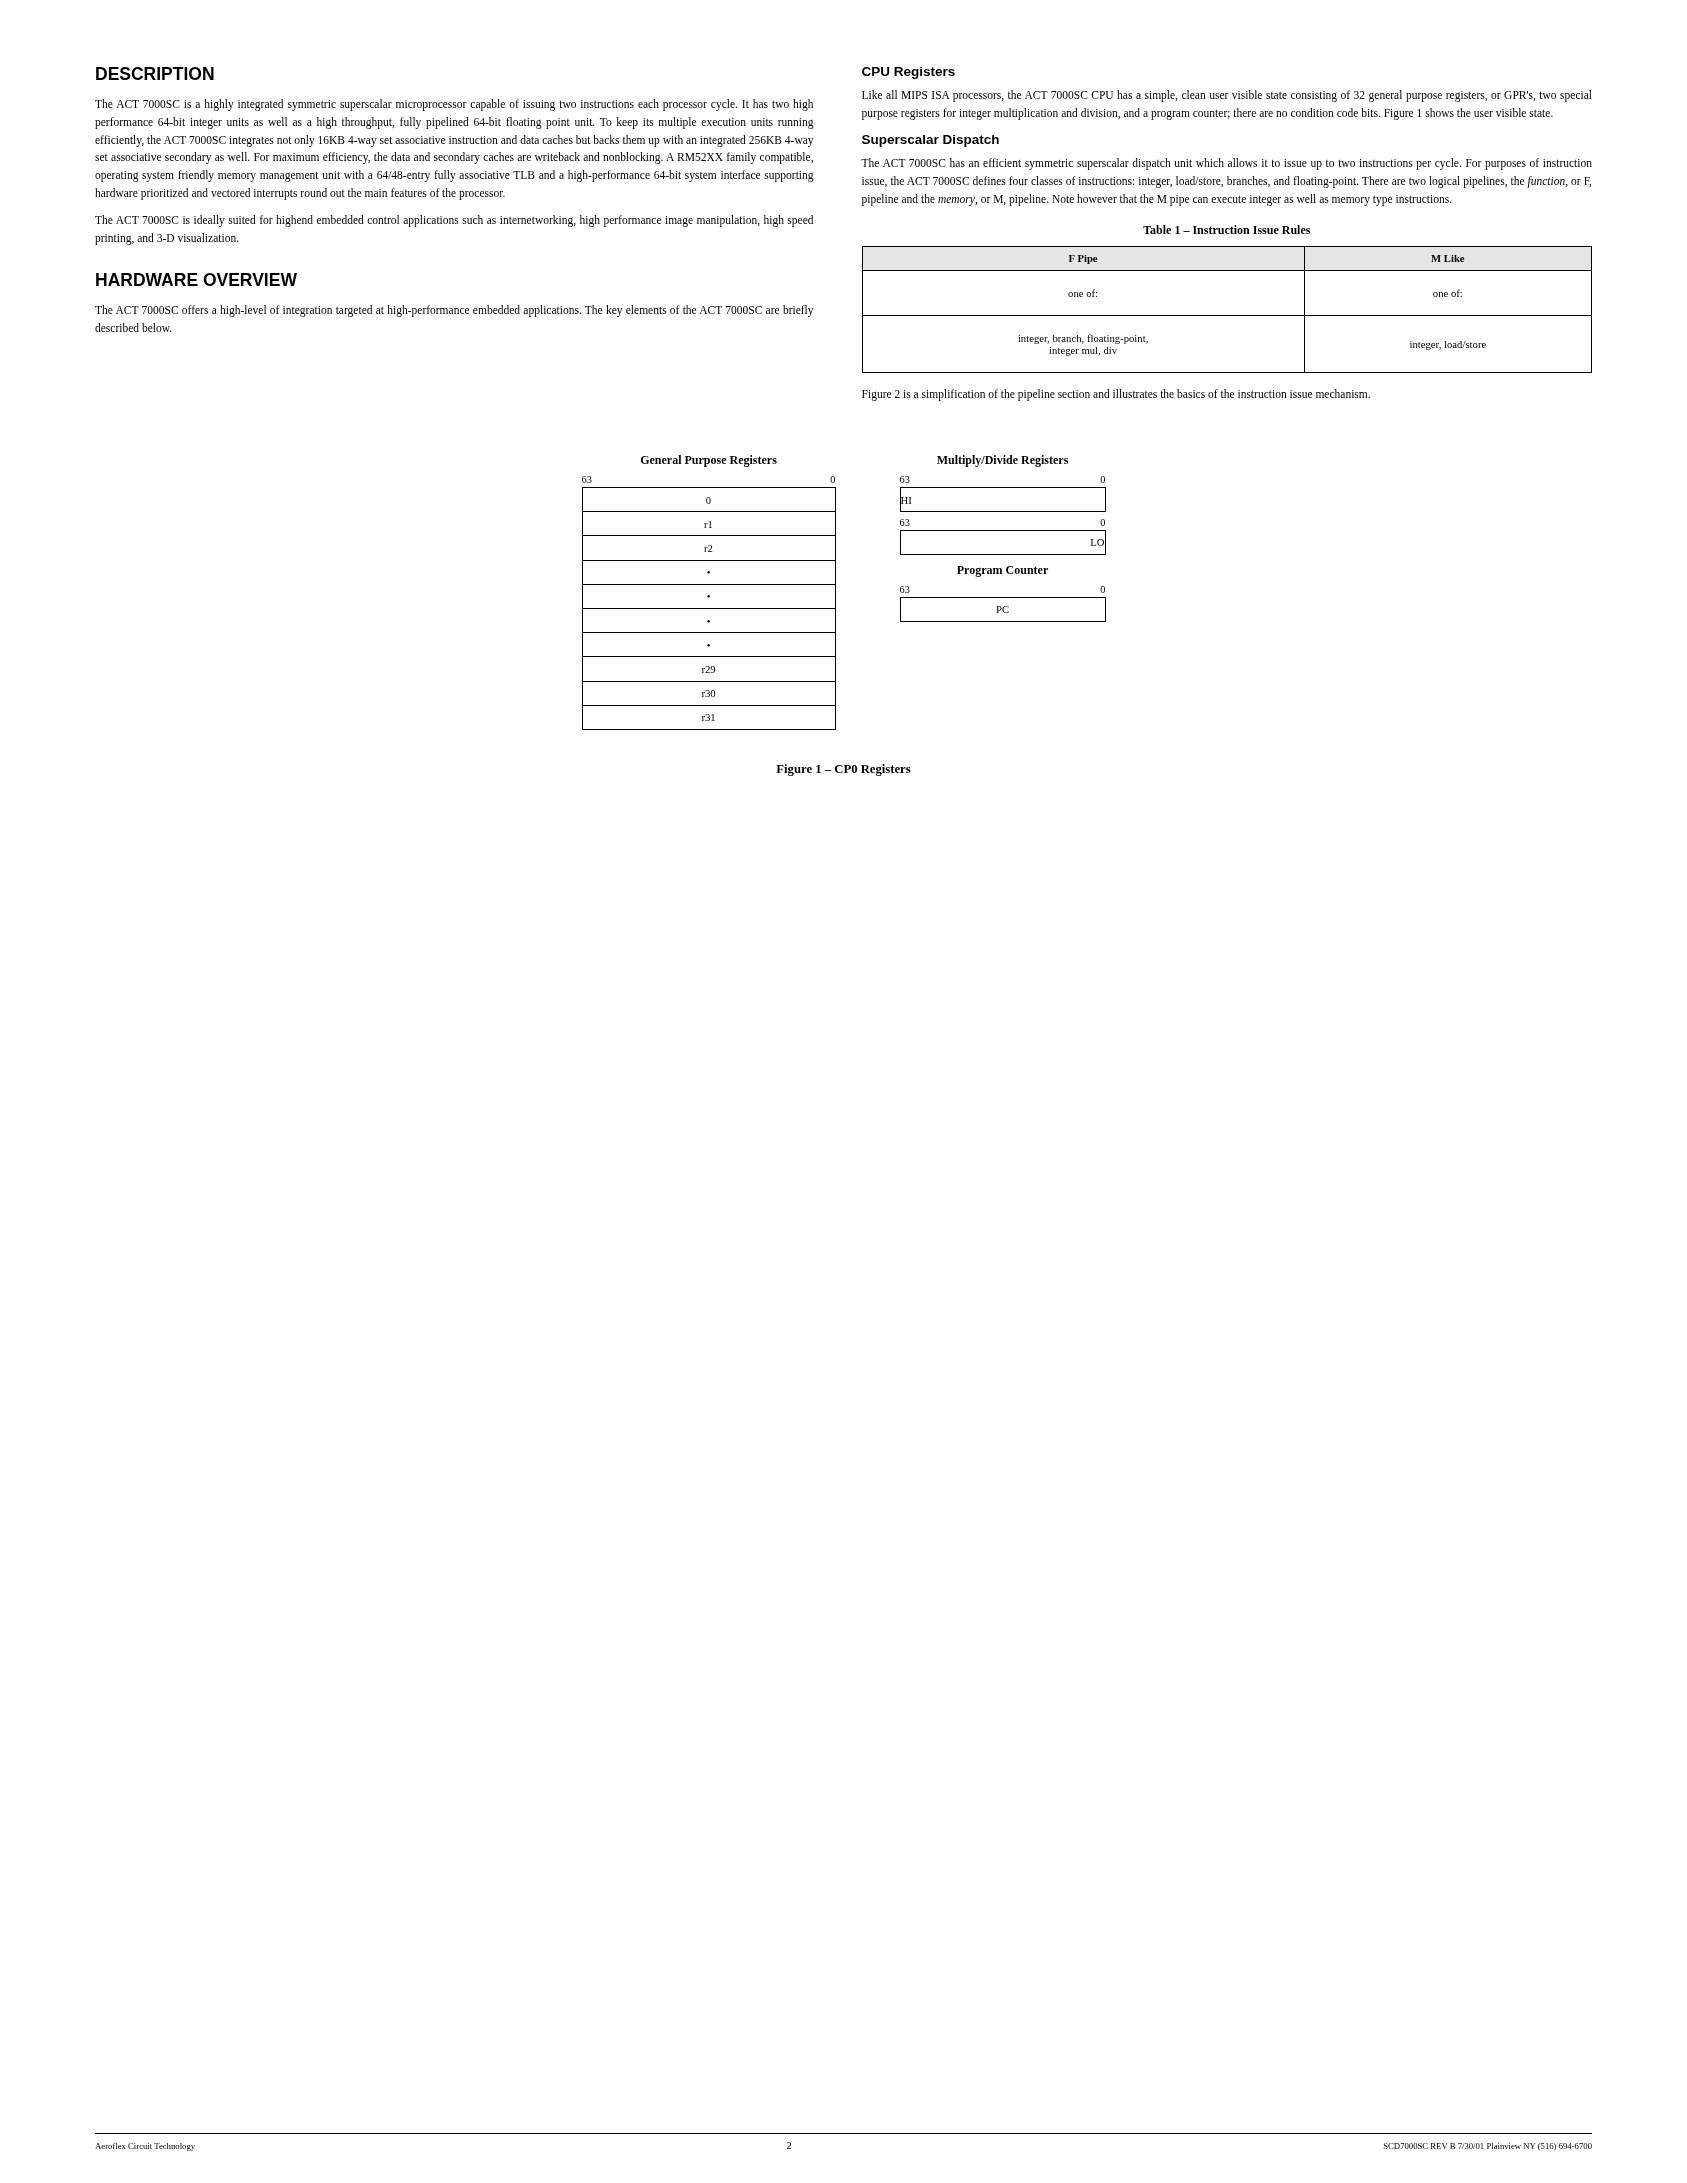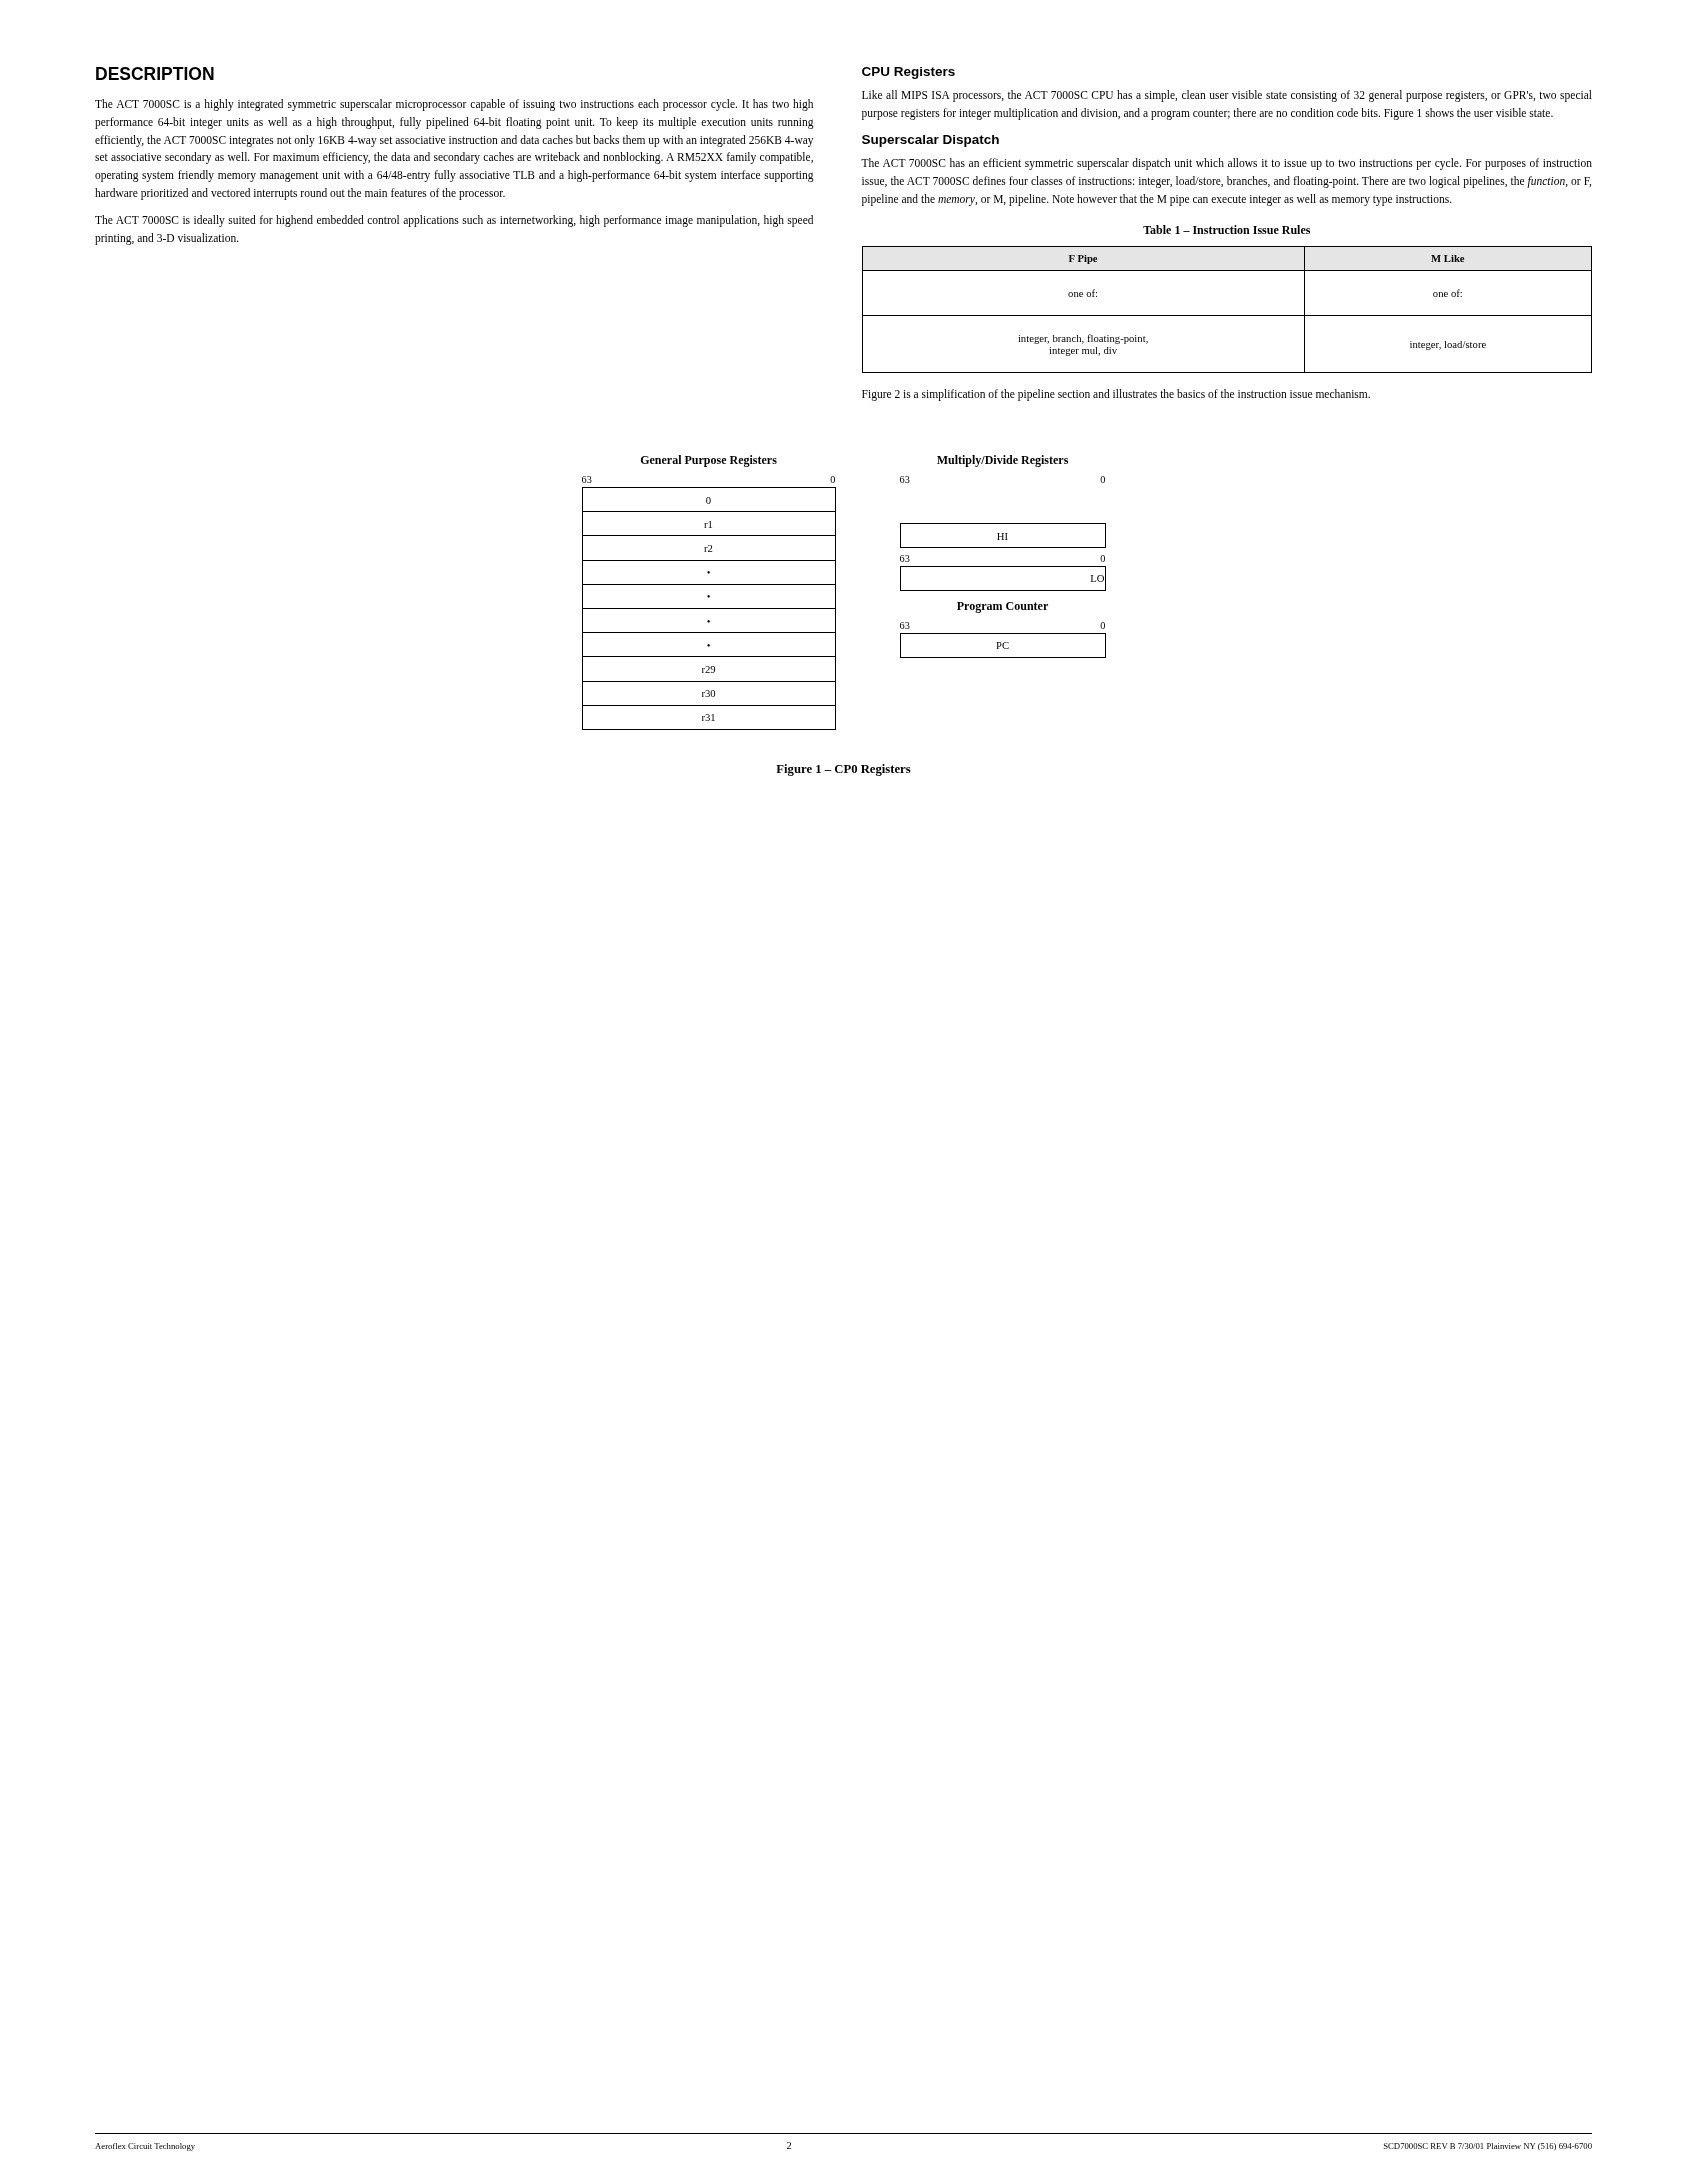"HARDWARE OVERVIEW" div.hardware-overview { html: none -> <div> <h2>HARDWARE OVERVIEW</h2> <p>The ACT 7000SC offers a high-level of integration targeted at high-performance embedded applications. The key elements of the ACT 7000SC are briefly described below.</p> </div> }
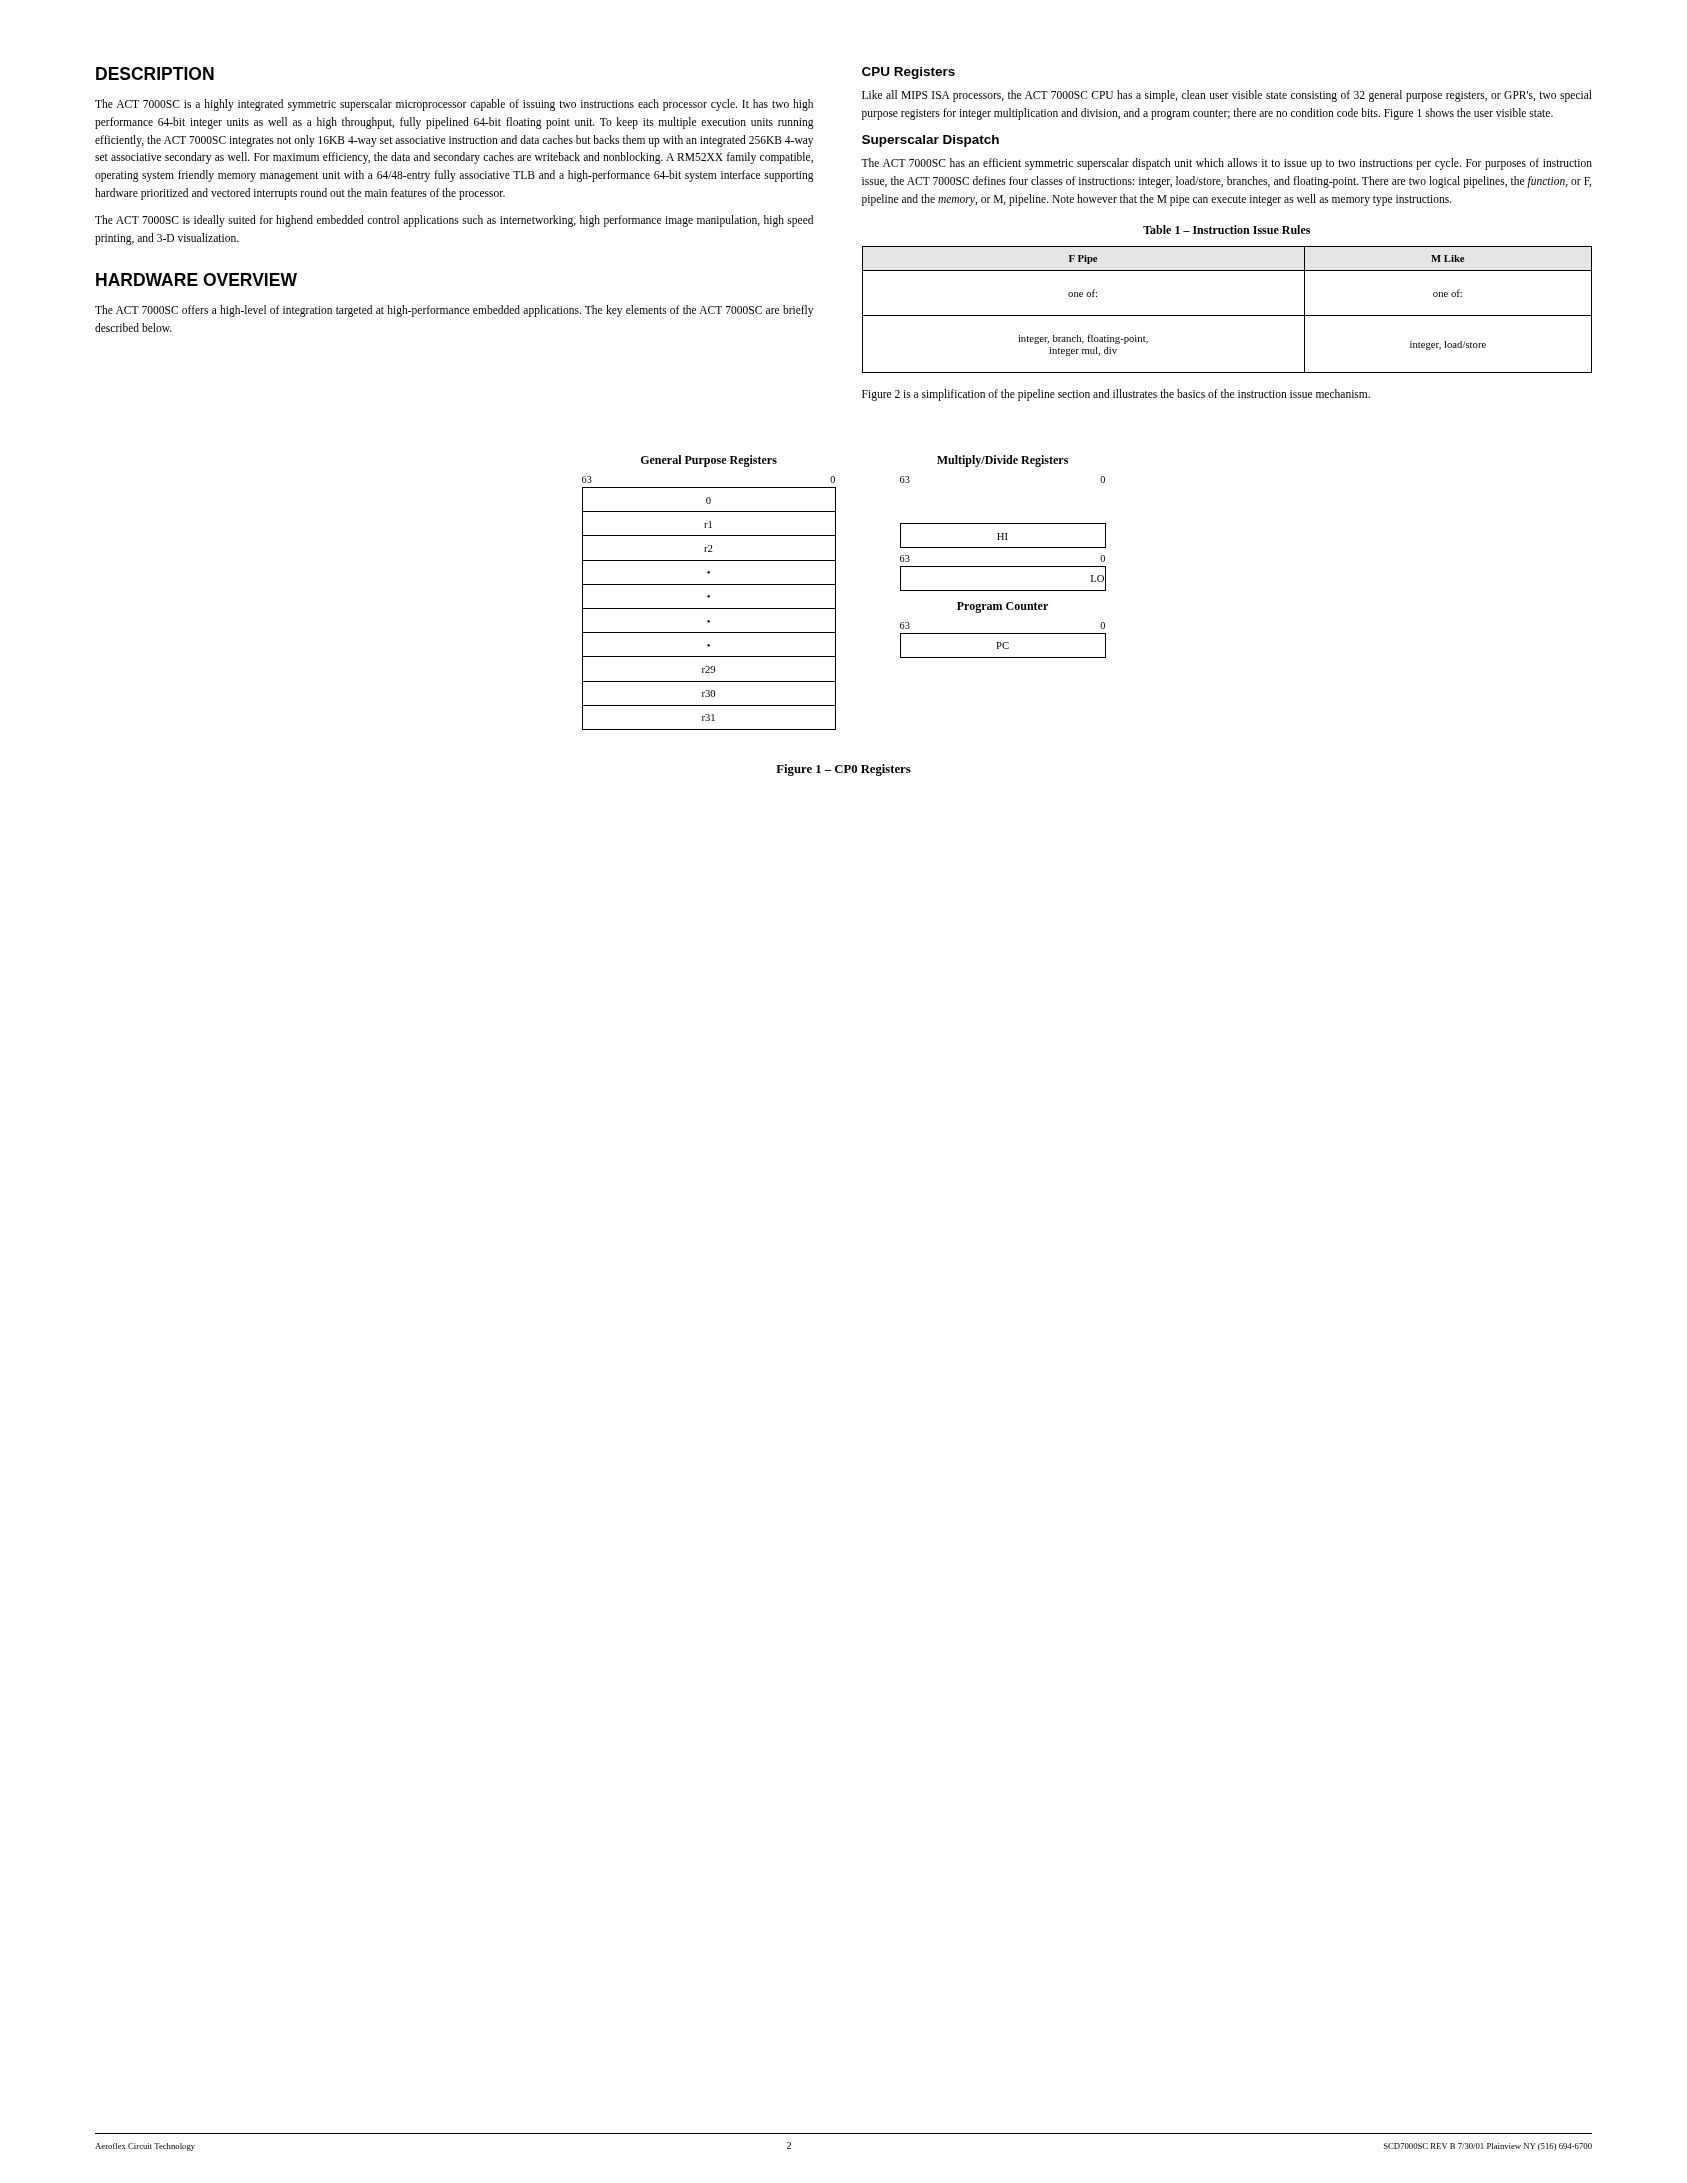"HI" div { margin-top: 36px -> none; text-align: center -> left }
